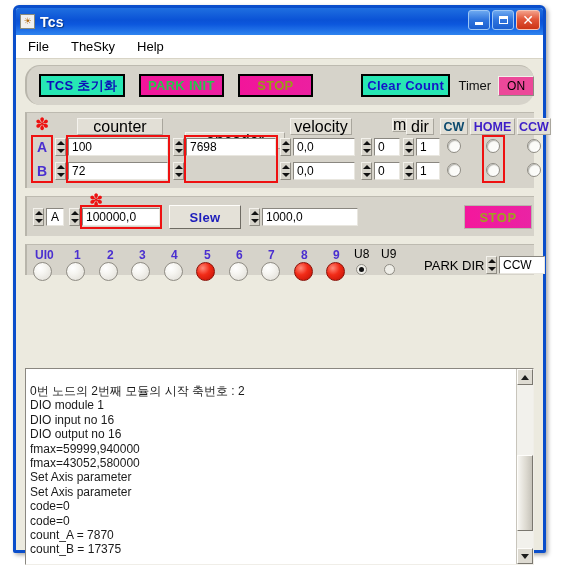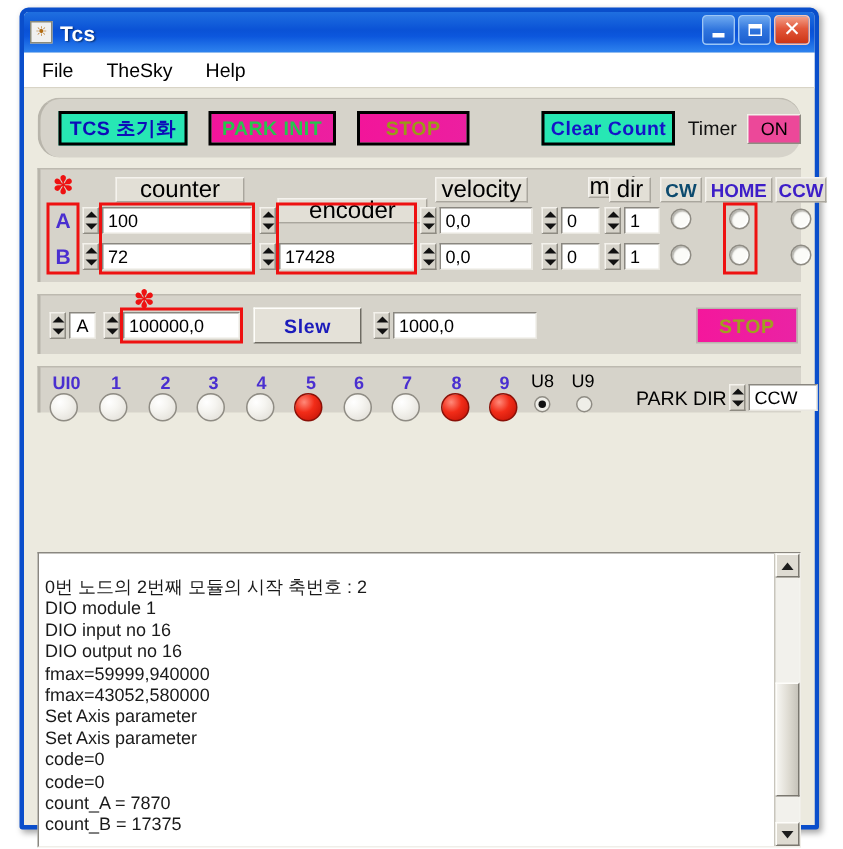"7698" div.tfield { html: none -> <div>7698</div> }
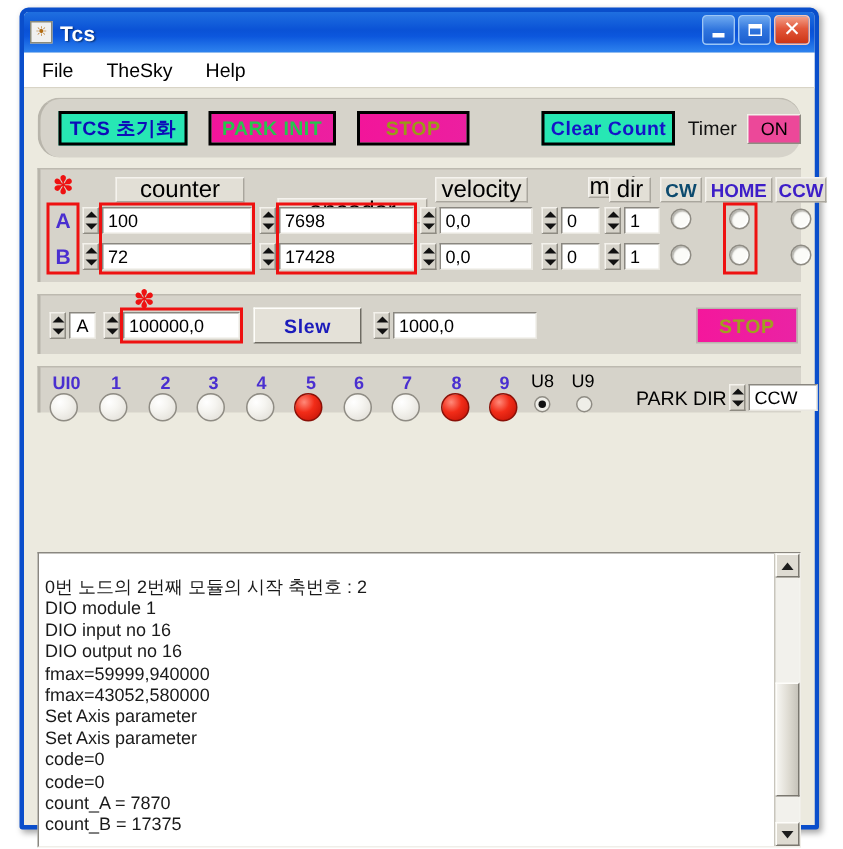"17428" div.tfield { html: <div>17428</div> -> none }
